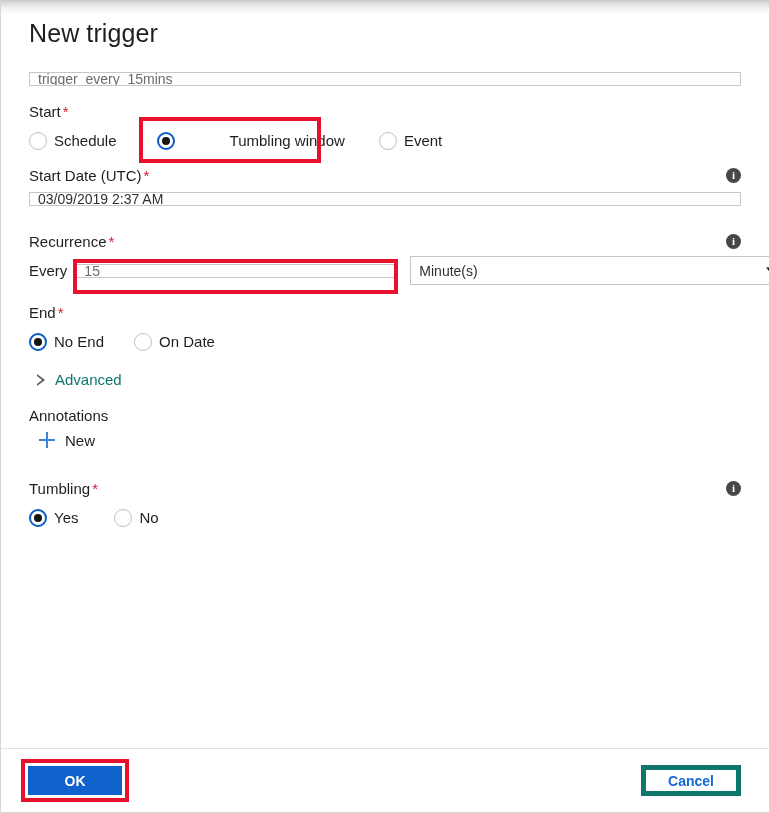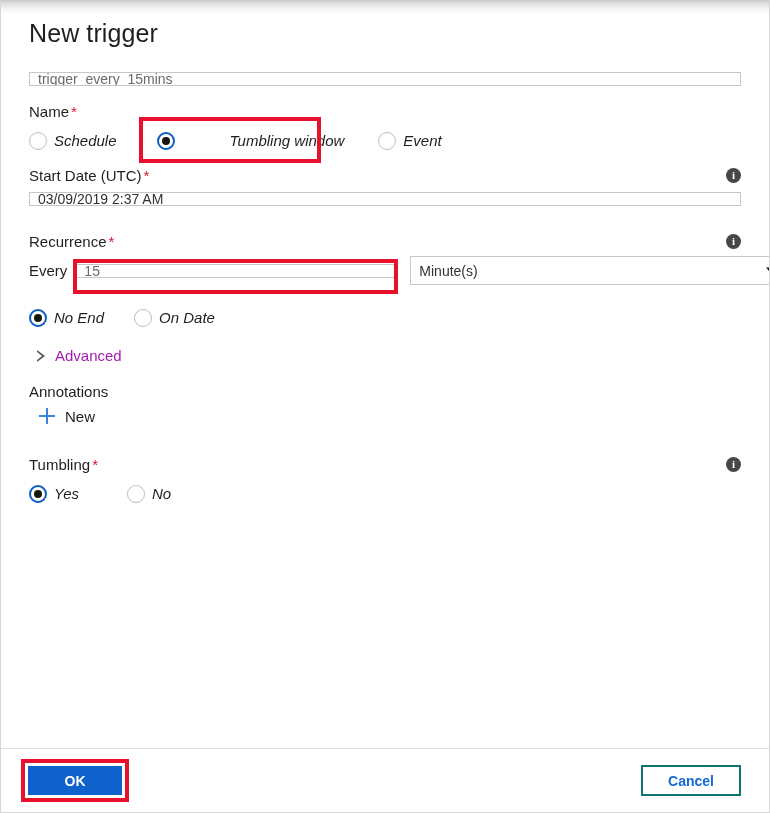"Name" span { text: Name -> Start }
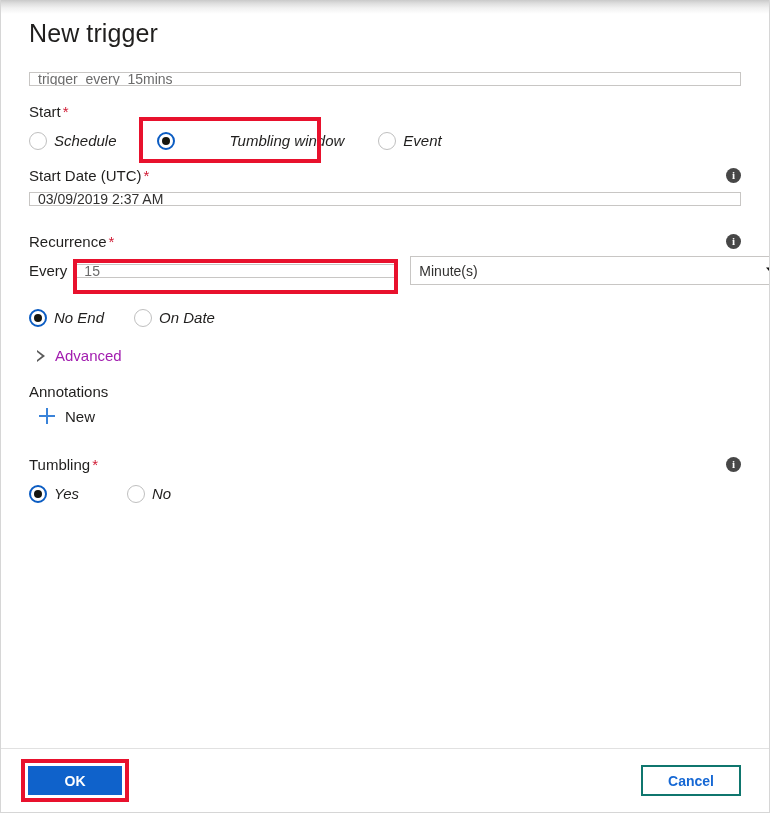"Schedule" .radio .rlabel { font-style: italic -> none }
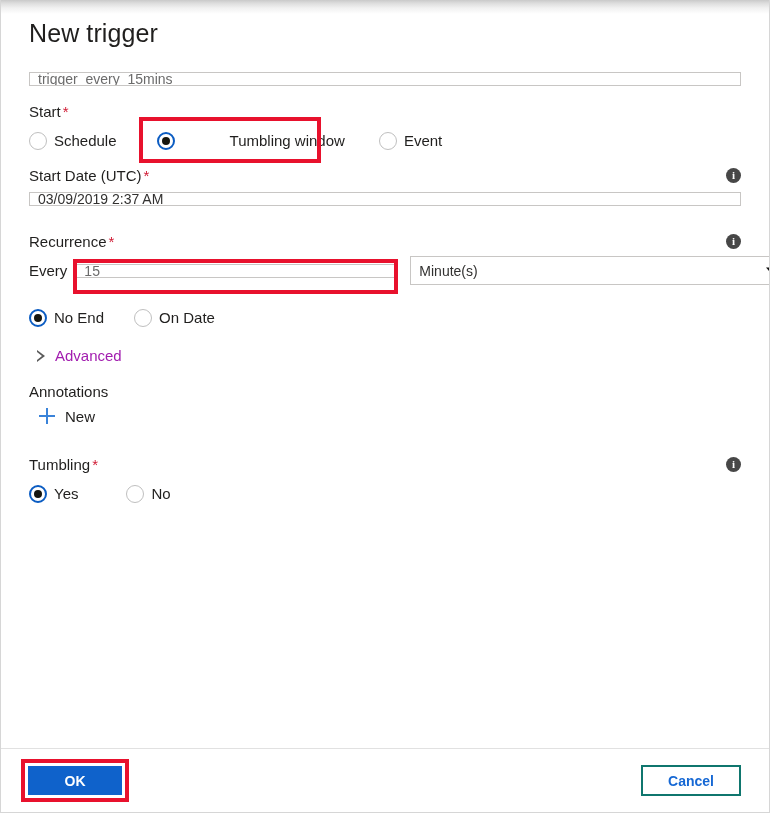"End*" span.label { html: none -> <span><span>End</span><span>*</span></span> }
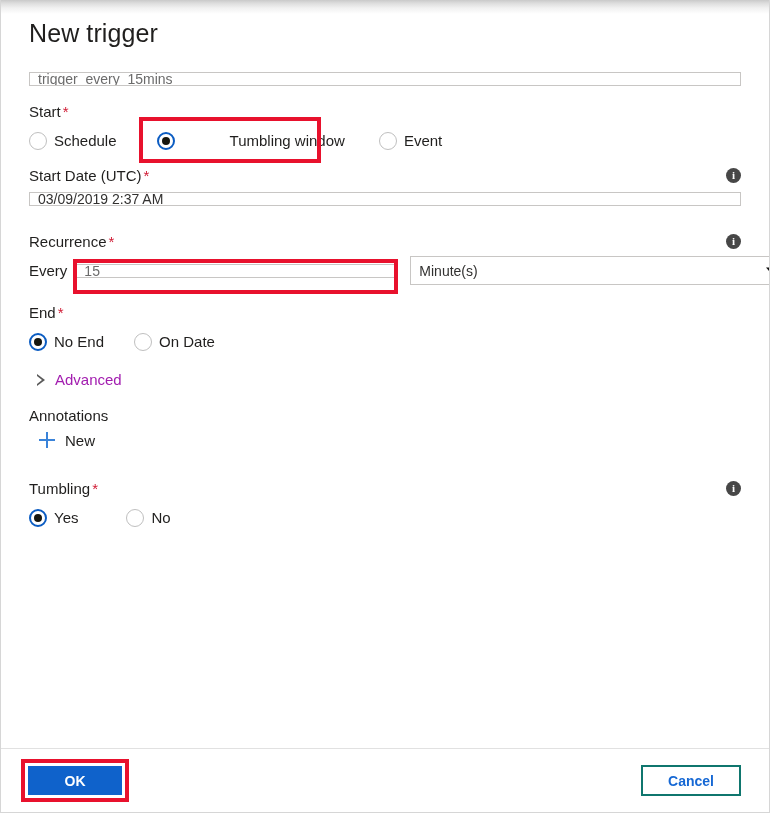"Advanced" .advanced-label { color: #a21caf -> #0f766e }
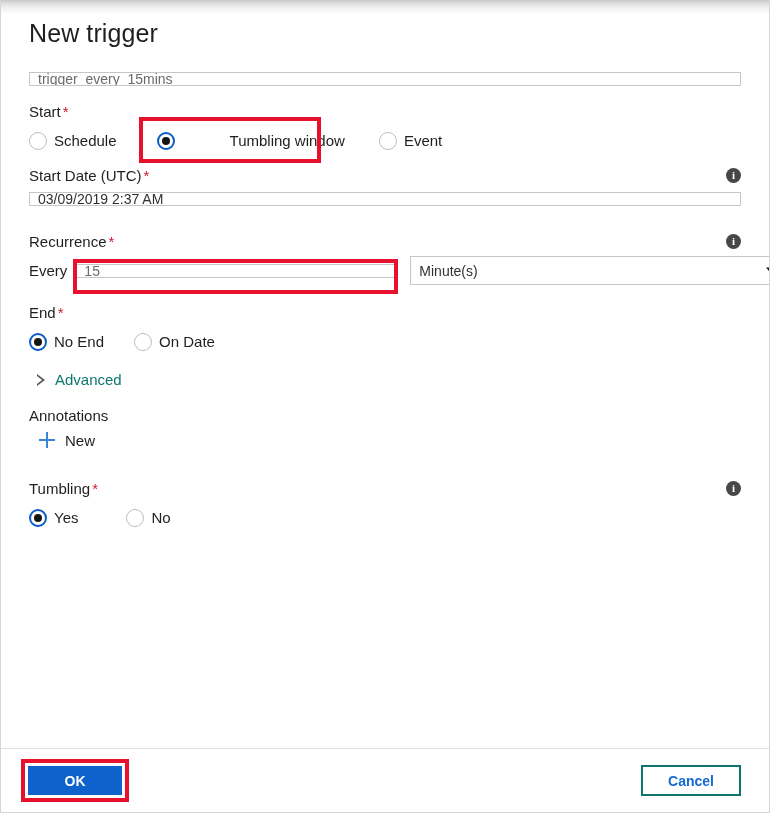"Yes" div.radio { margin-right: 48px -> 36px }
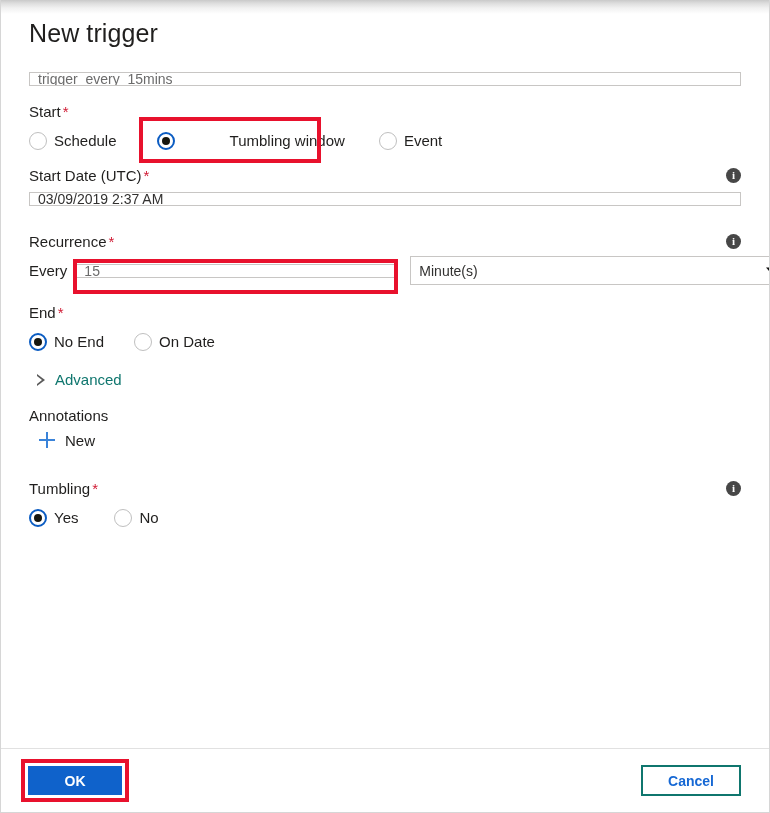"Cancel" .btn-cancel { border: 2px solid #0f766e -> 5px solid #0f766e }
